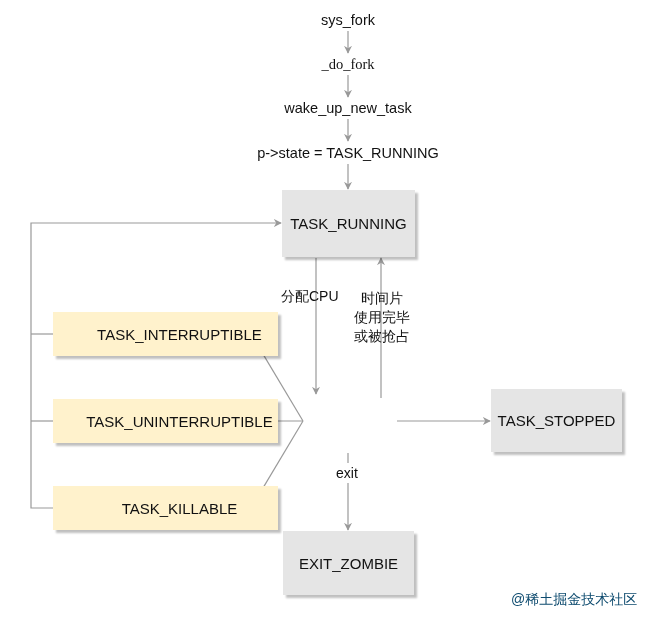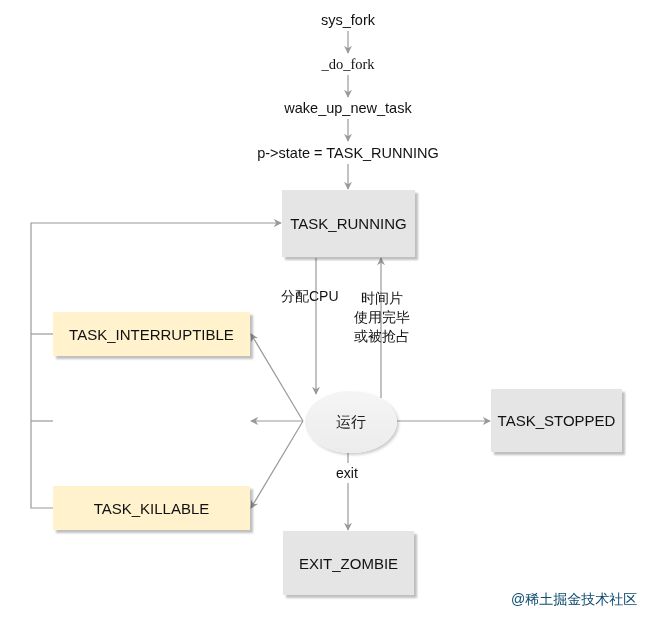"TASK_INTERRUPTIBLE" .node.yellow { padding-left: none -> 28px }
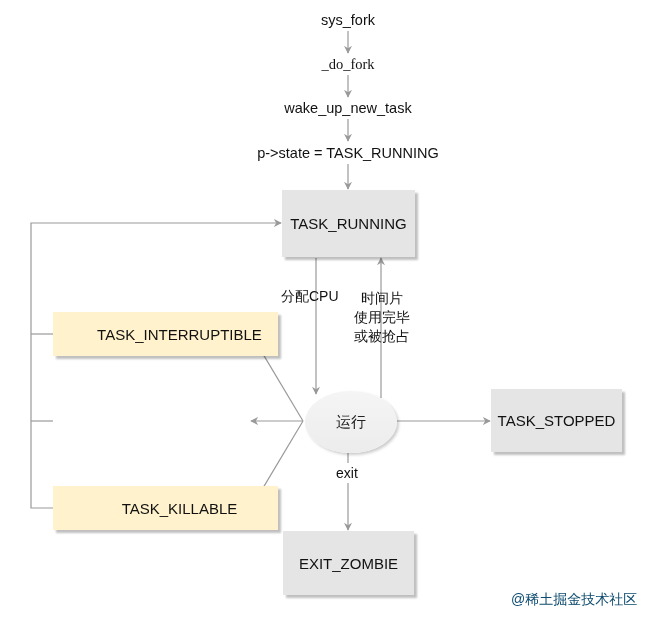"TASK_UNINTERRUPTIBLE" div.node { html: none -> <div>TASK_UNINTERRUPTIBLE</div> }
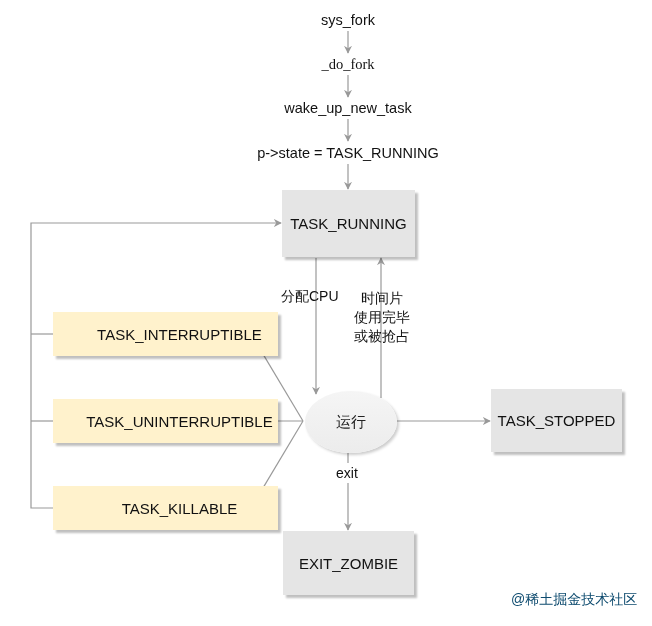"运行" div.ellipse { html: <div>运行</div> -> none }
